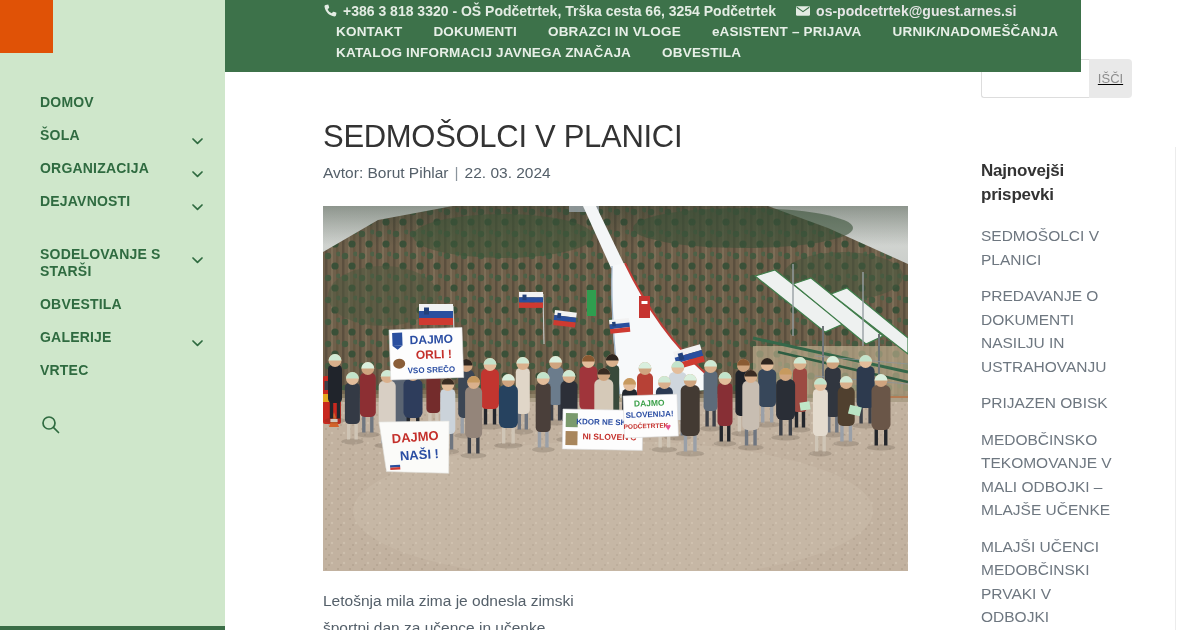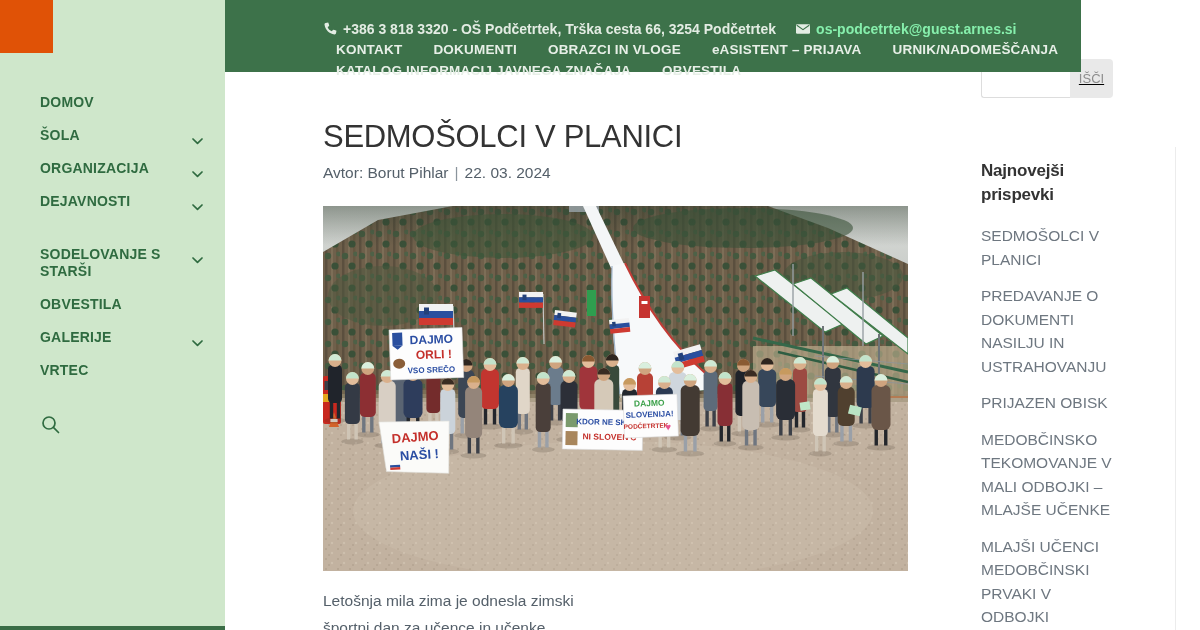"+386 3 818 3320 -" .topbar { padding: 21px 0 0 98px -> 3px 0 0 98px }
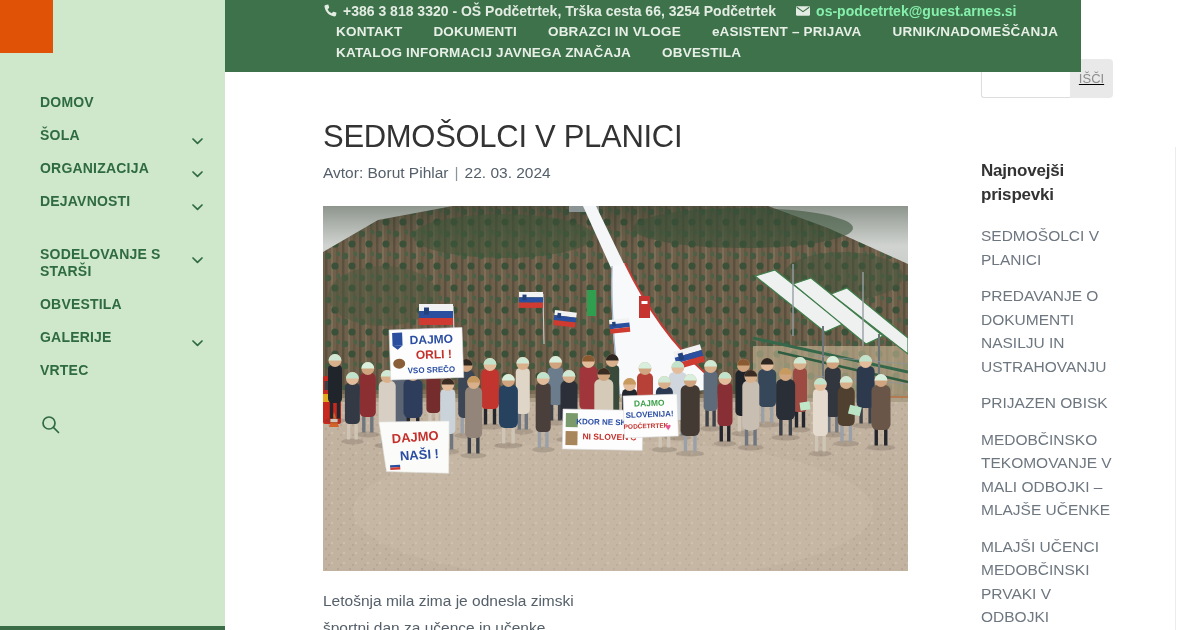"os-podcetrtek@guest.arnes.si" a { color: #86efac -> #e5e5e5 }
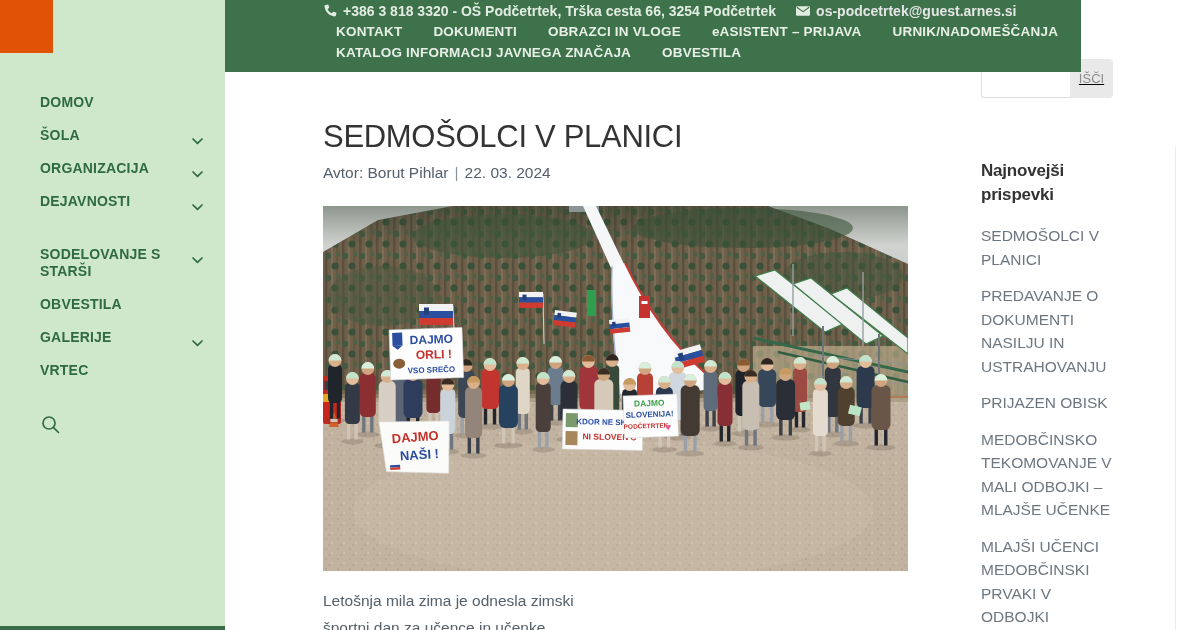"IŠČI" .search-form { width: 132px -> 151px }
